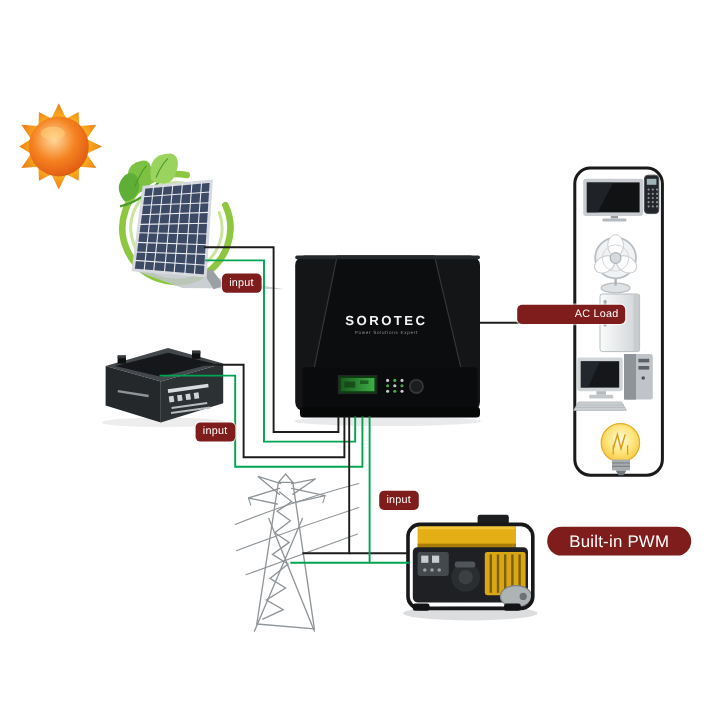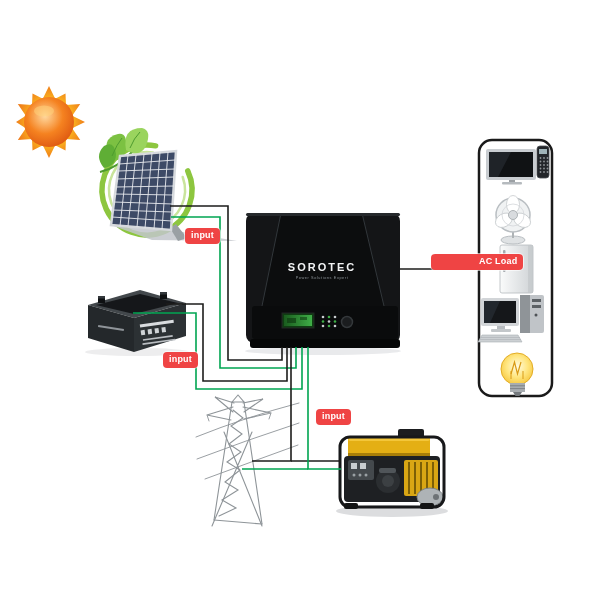"input" .badge { background: #ef4444 -> #7f1d1d; font-weight: bold -> normal }
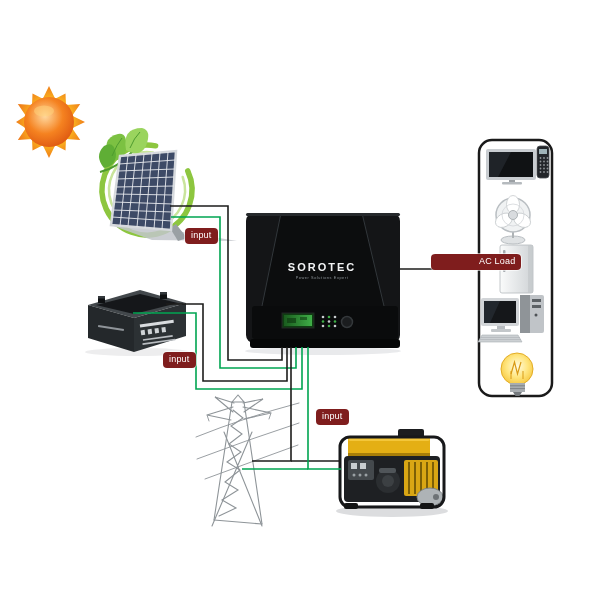"Built-in PWM" div.badge { html: none -> <div>Built-in PWM</div> }
